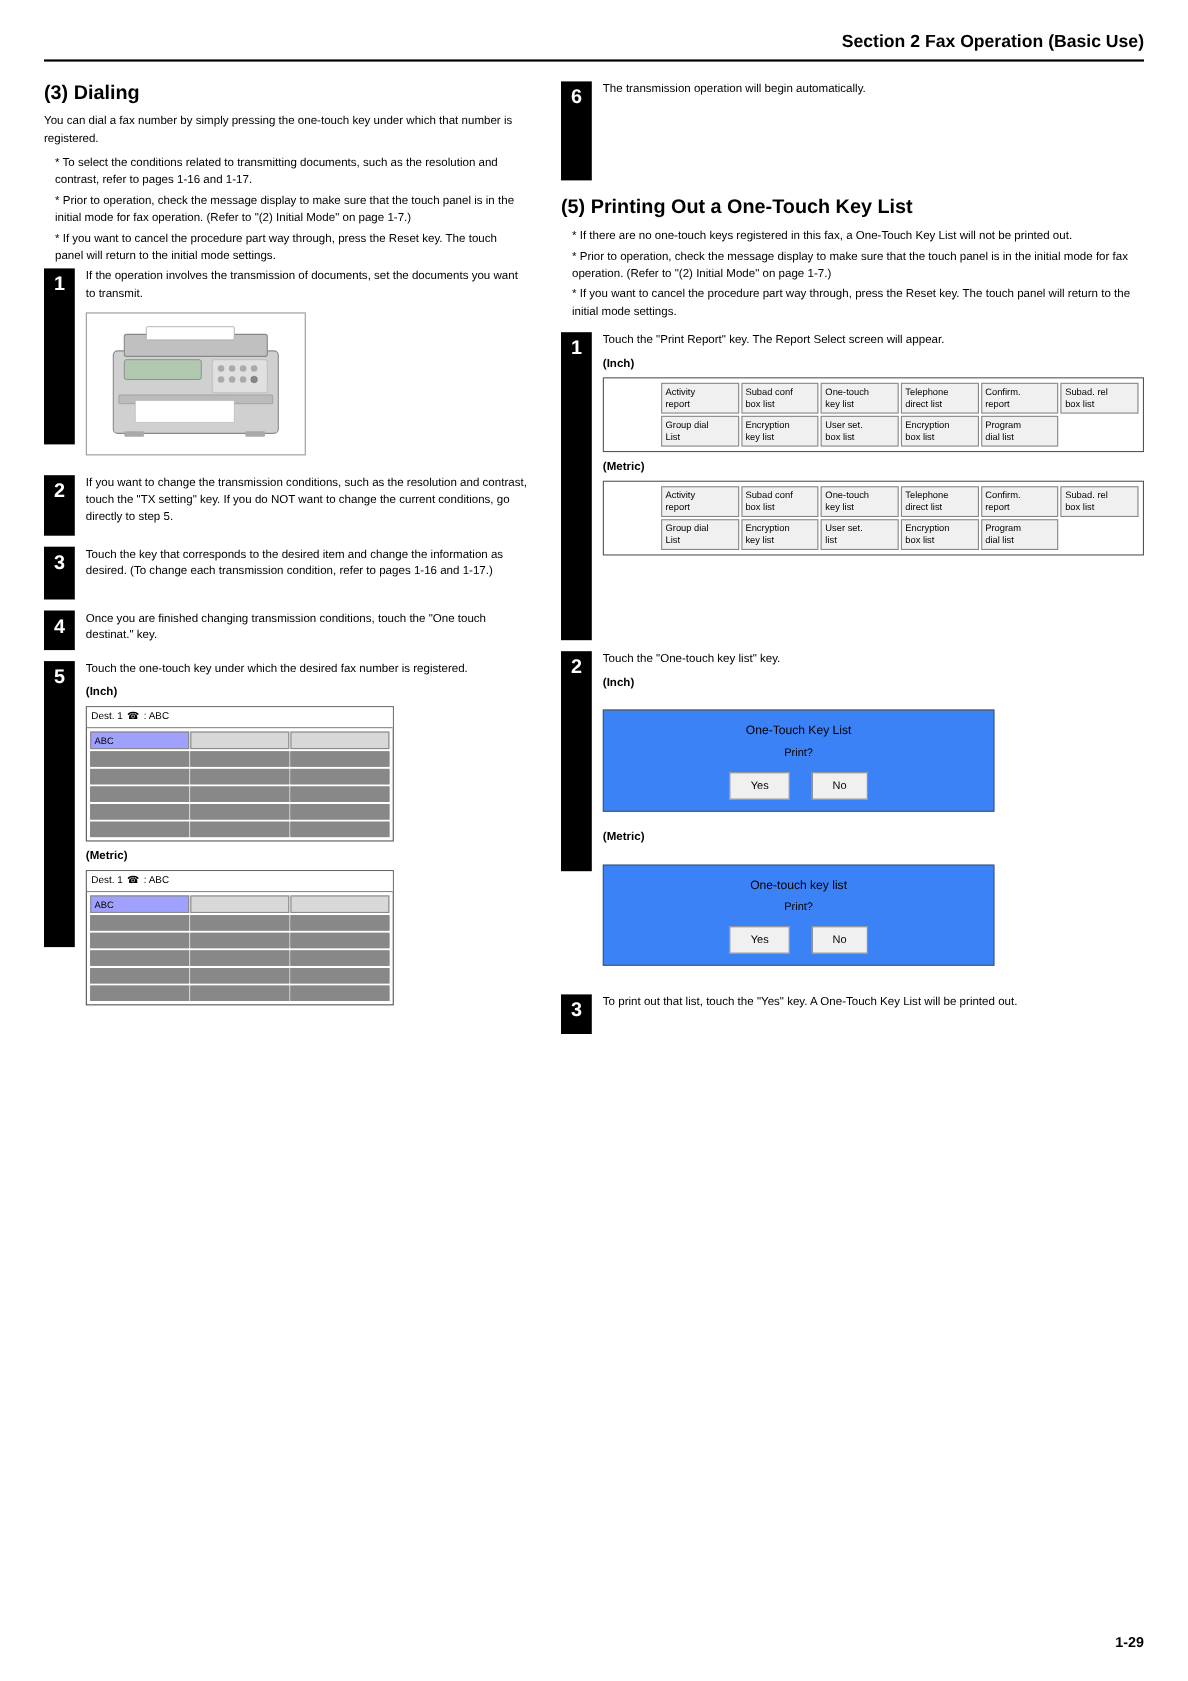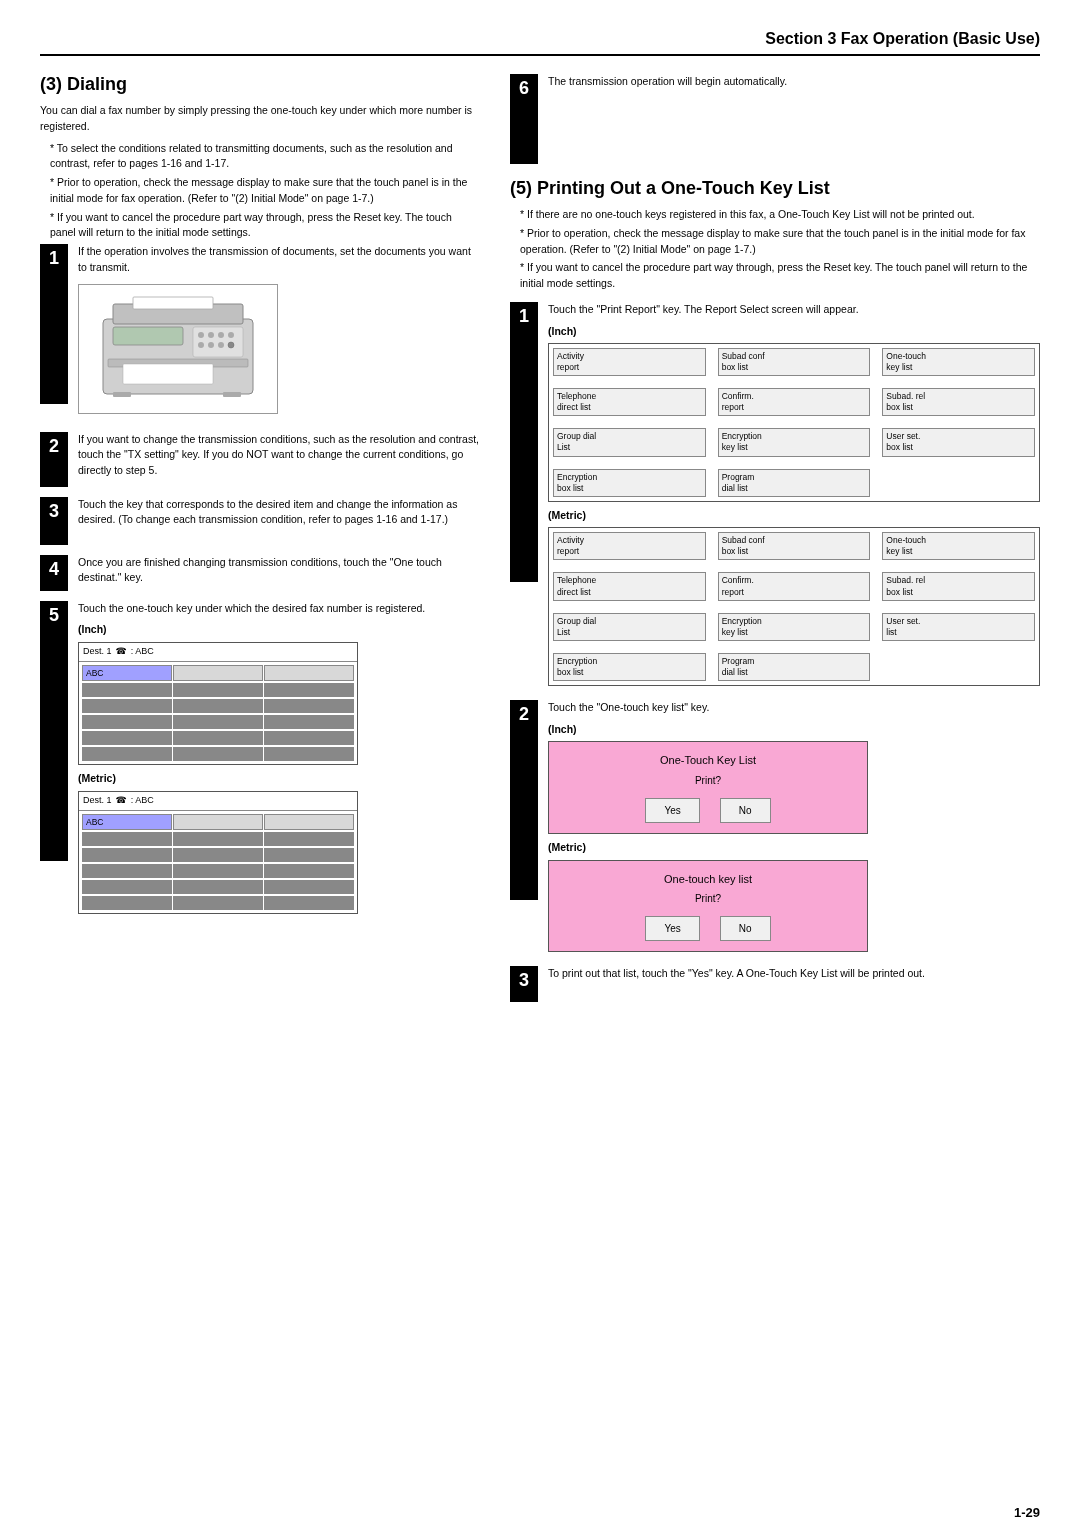"Section 3 Fax Operation (Basic" span { text: 3 -> 2 }
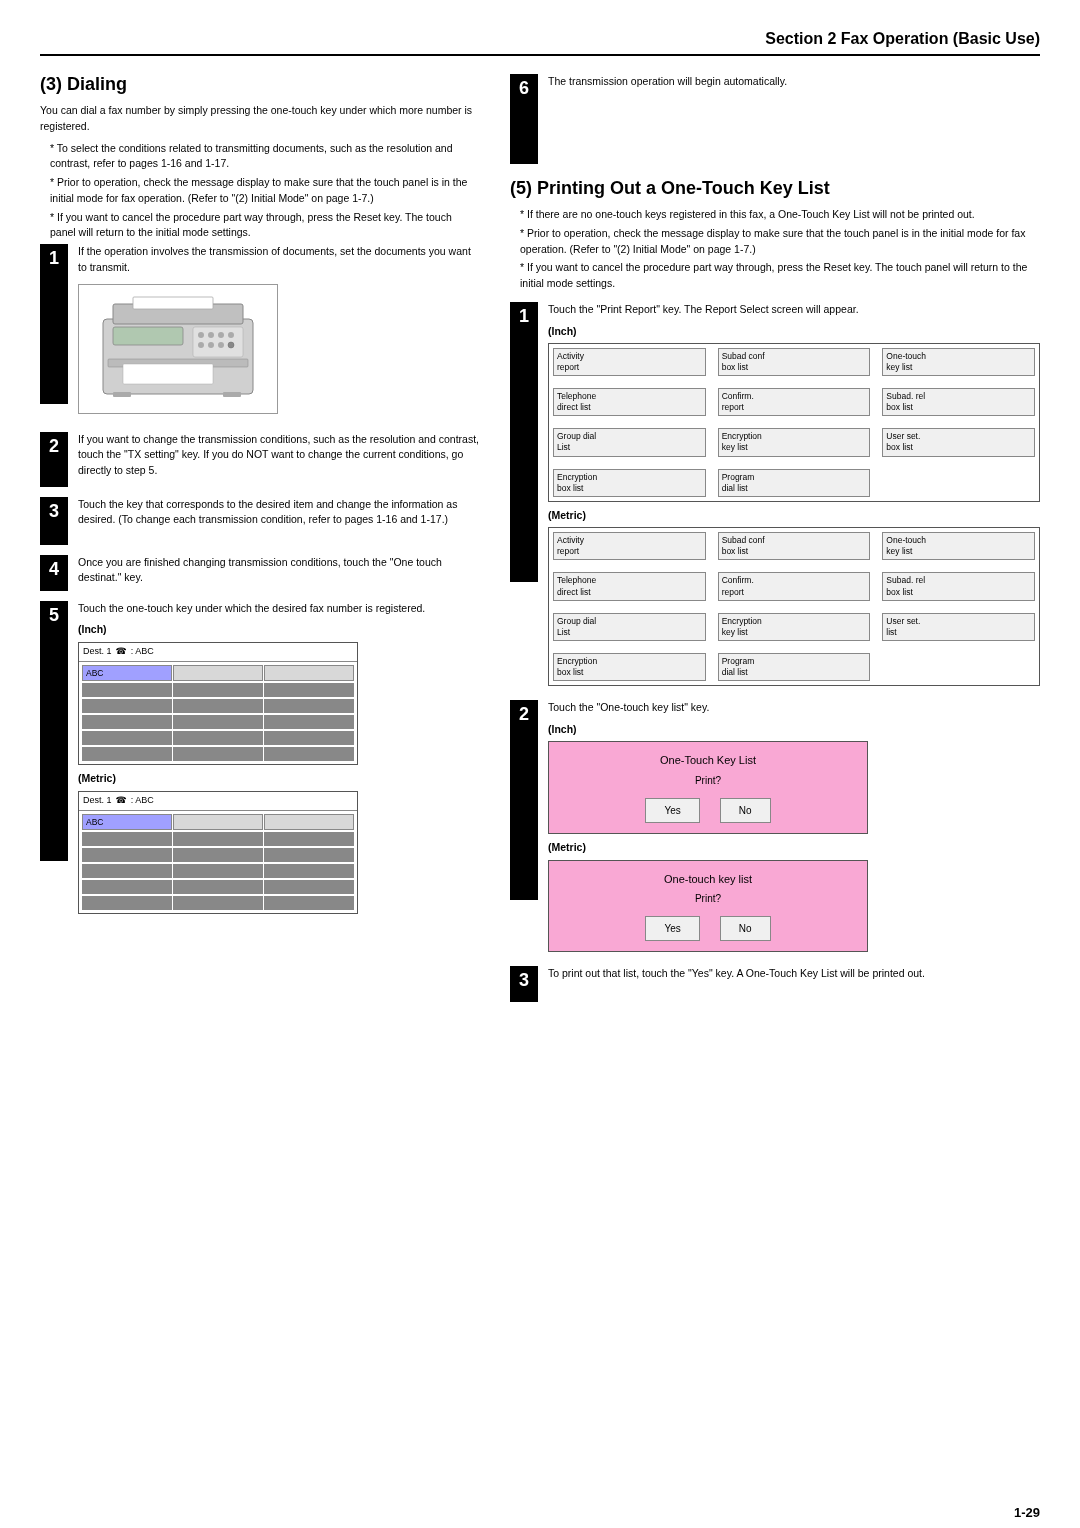"You can dial a fax" div.intro-text { text: more -> that }
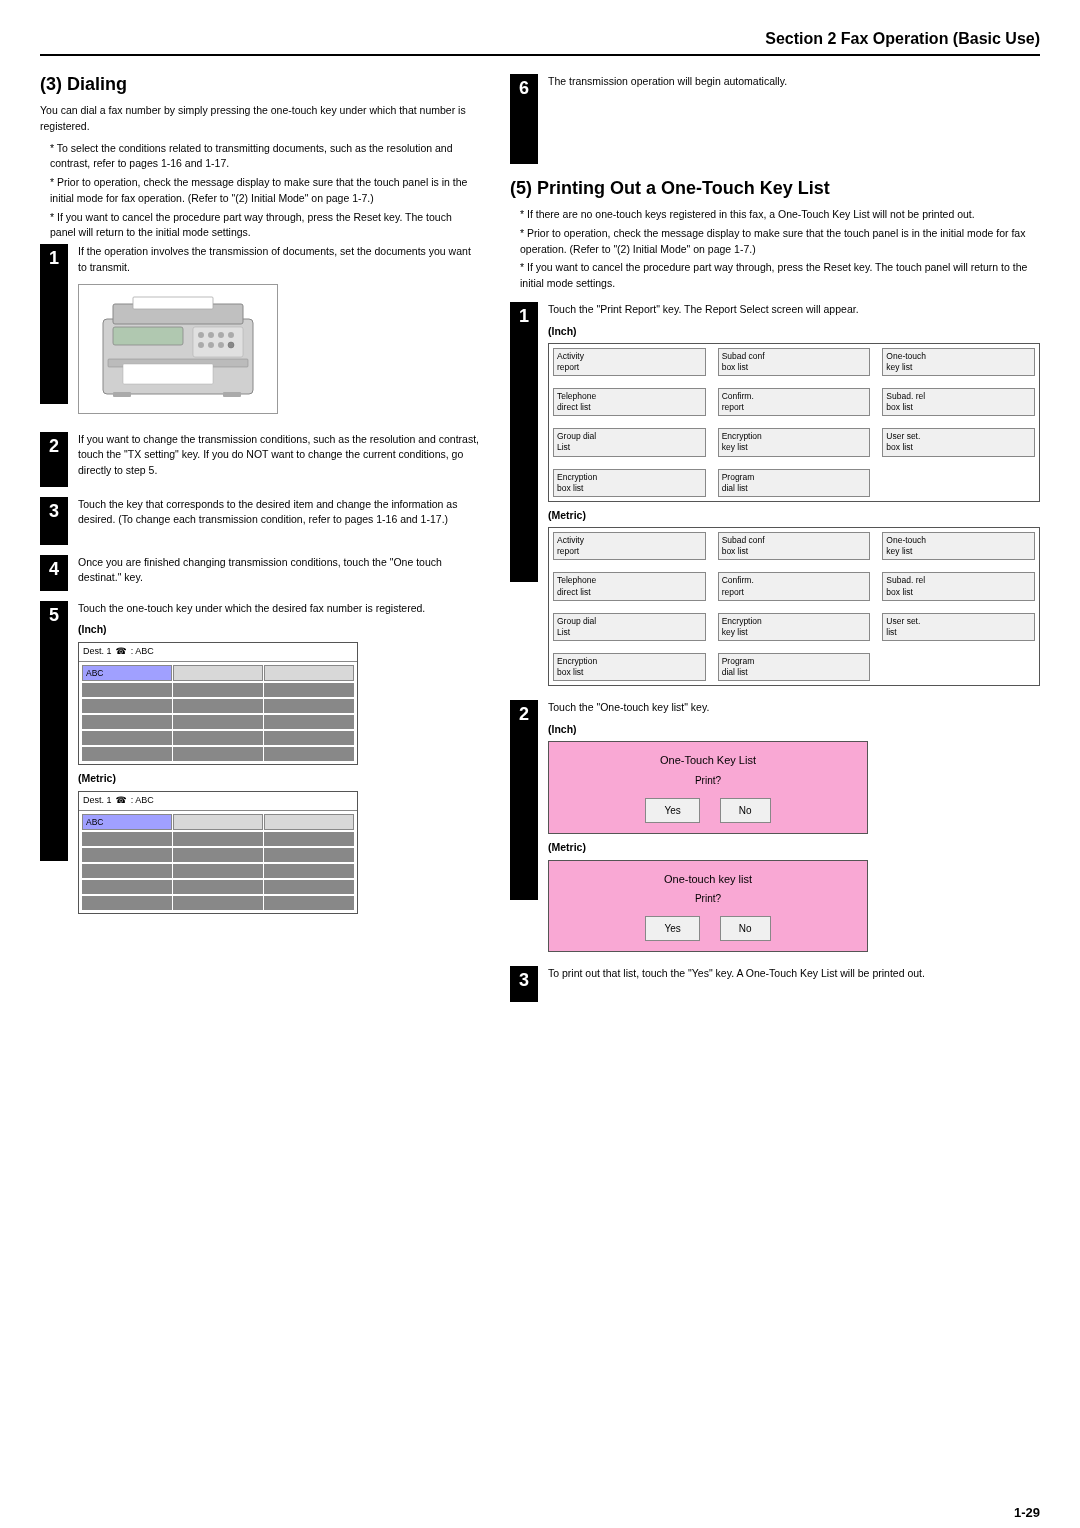"Activity" .screen-grid { gap: 12px -> 2px; grid-template-columns: repeat(3, 1fr) -> repeat(6, 1fr); margin-left: none -> 48px }
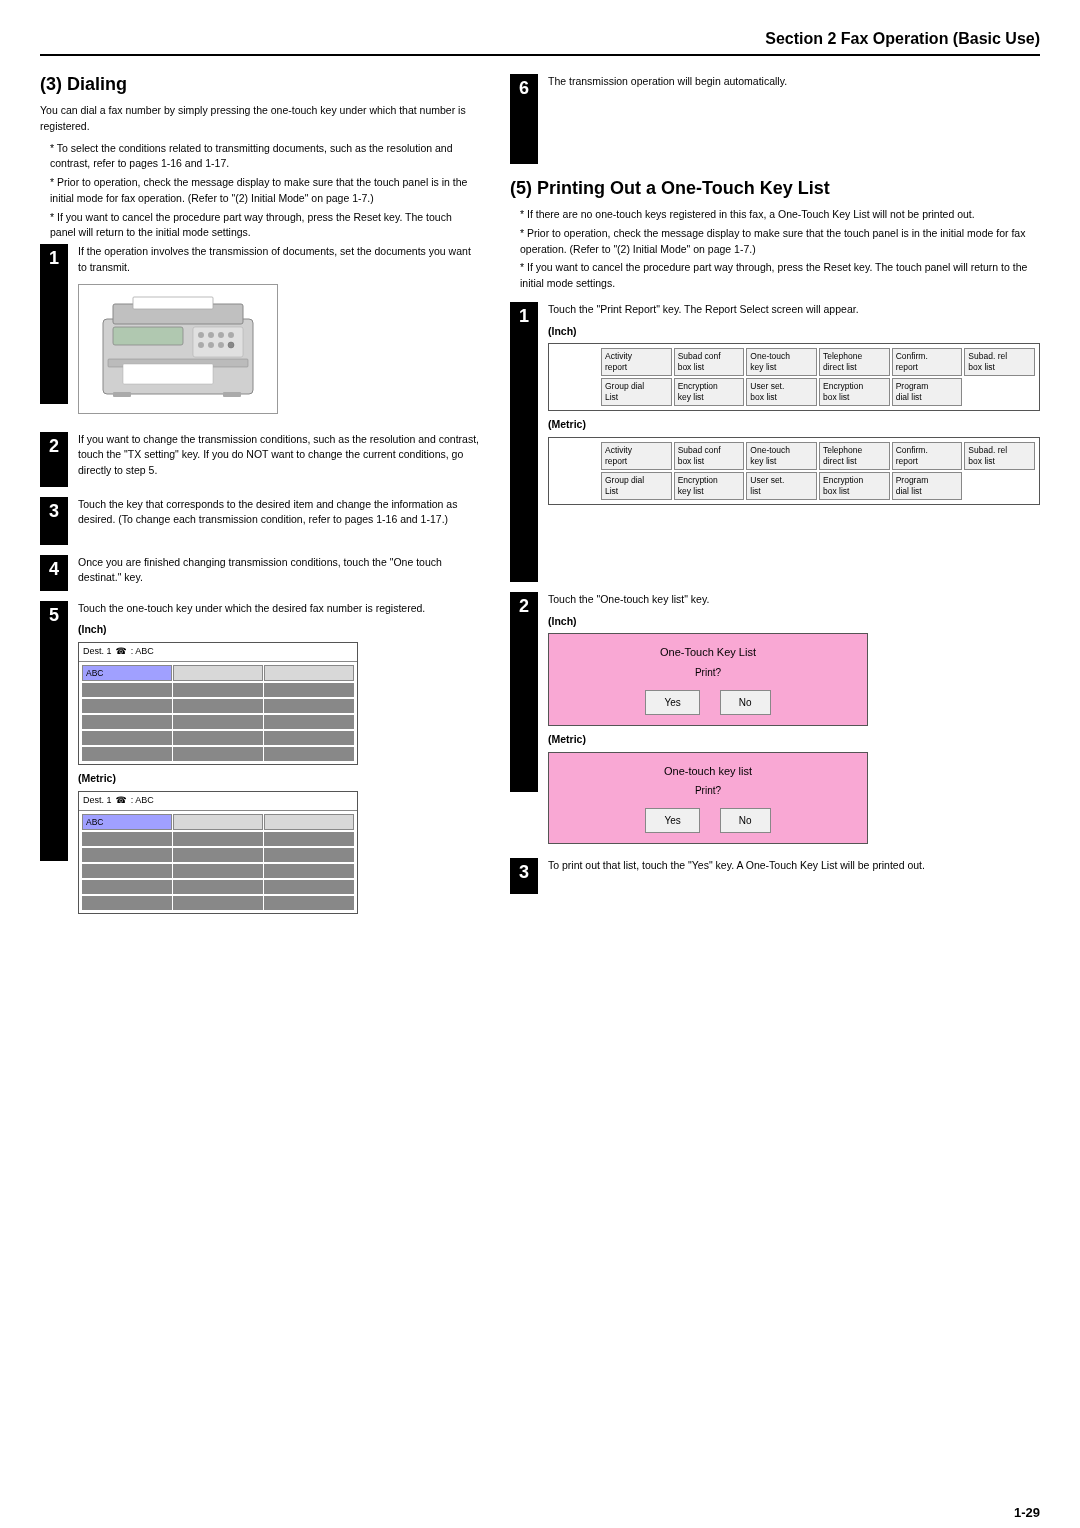"One-Touch Key List" .print-screen { background: #f9a8d4 -> #3b82f6; margin: 4px 0 -> 16px 0; width: 320px -> 356px }
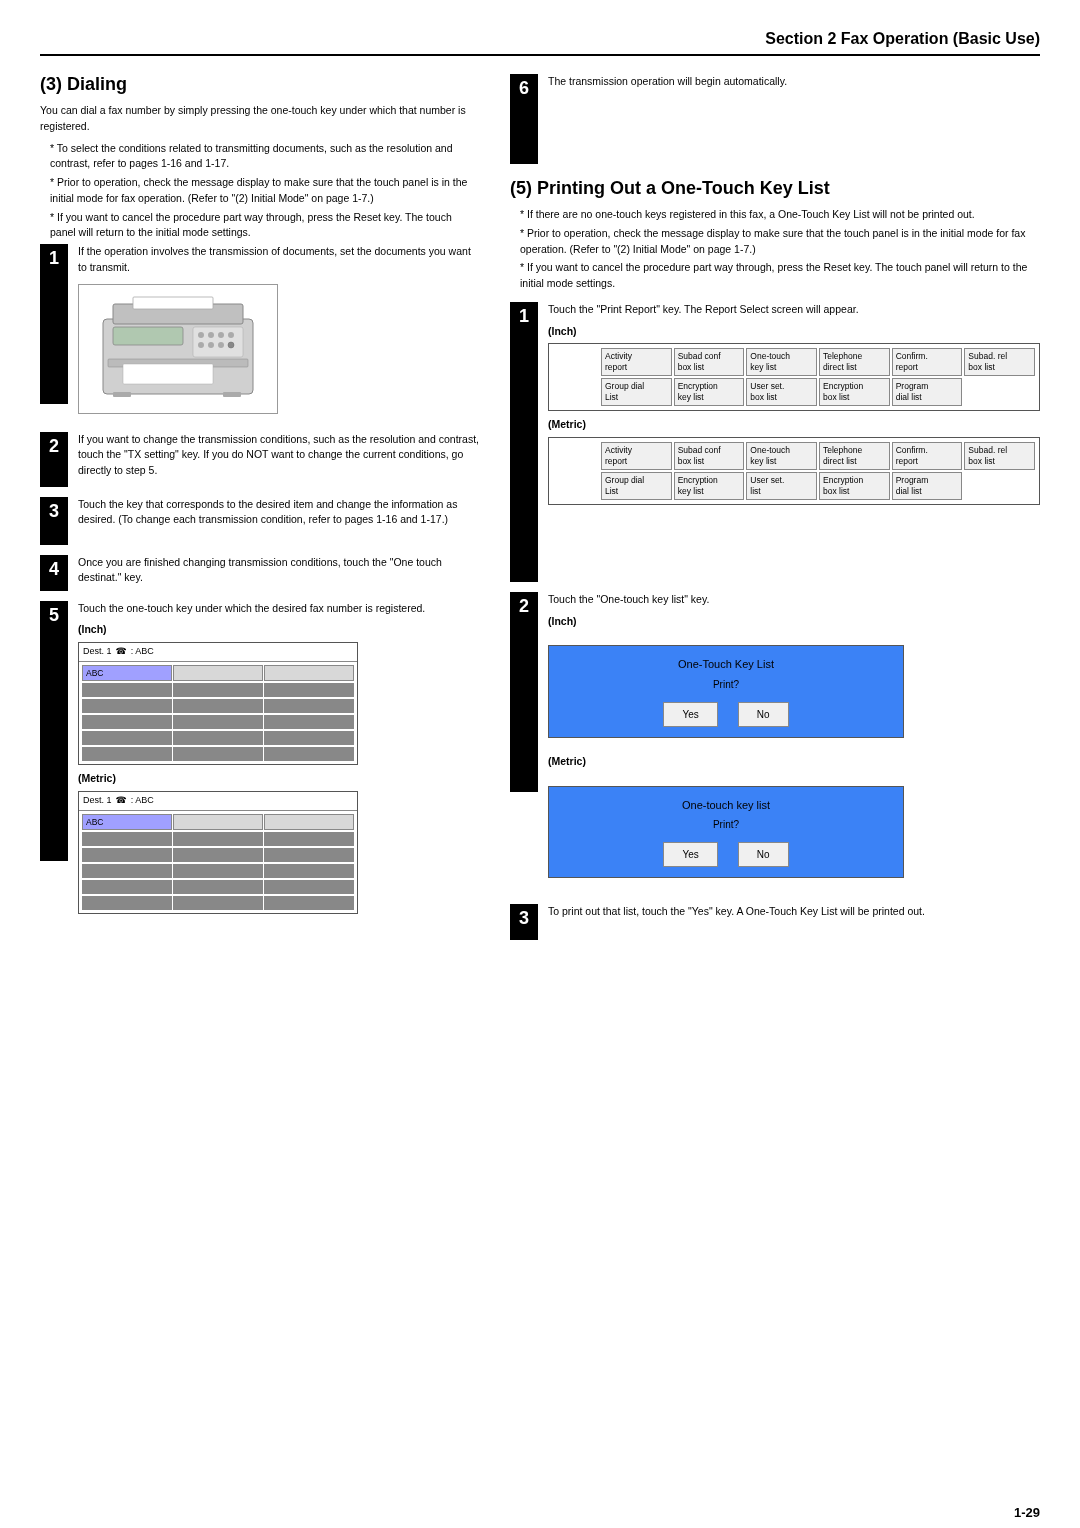"1-29" .footer-page { bottom: 8px -> 28px }
